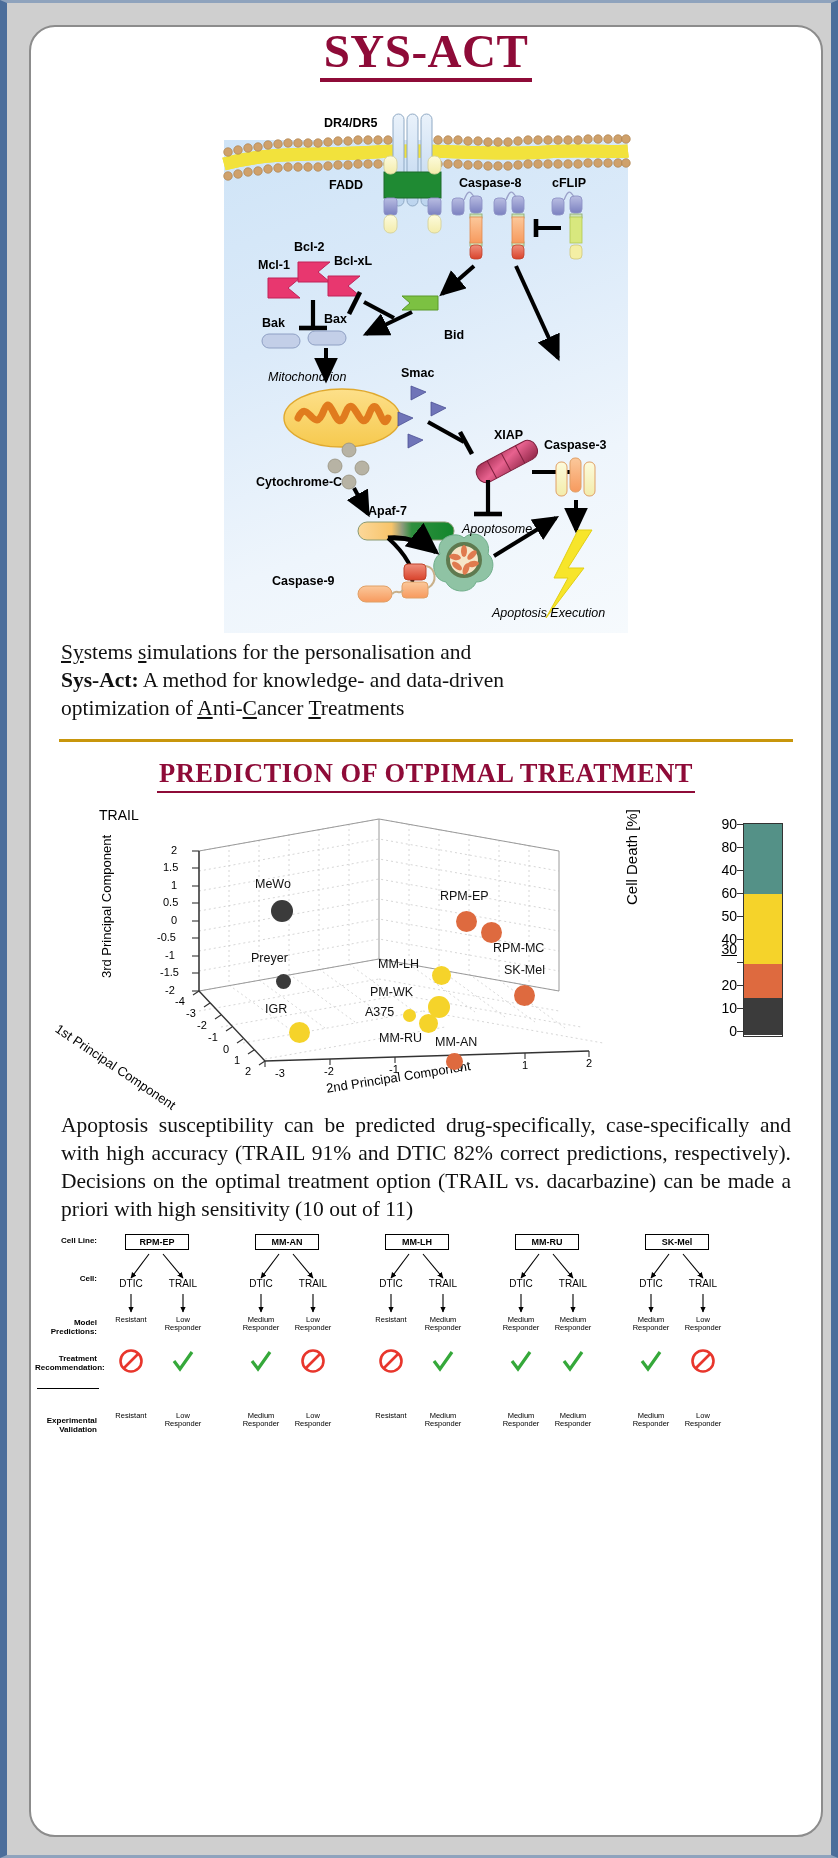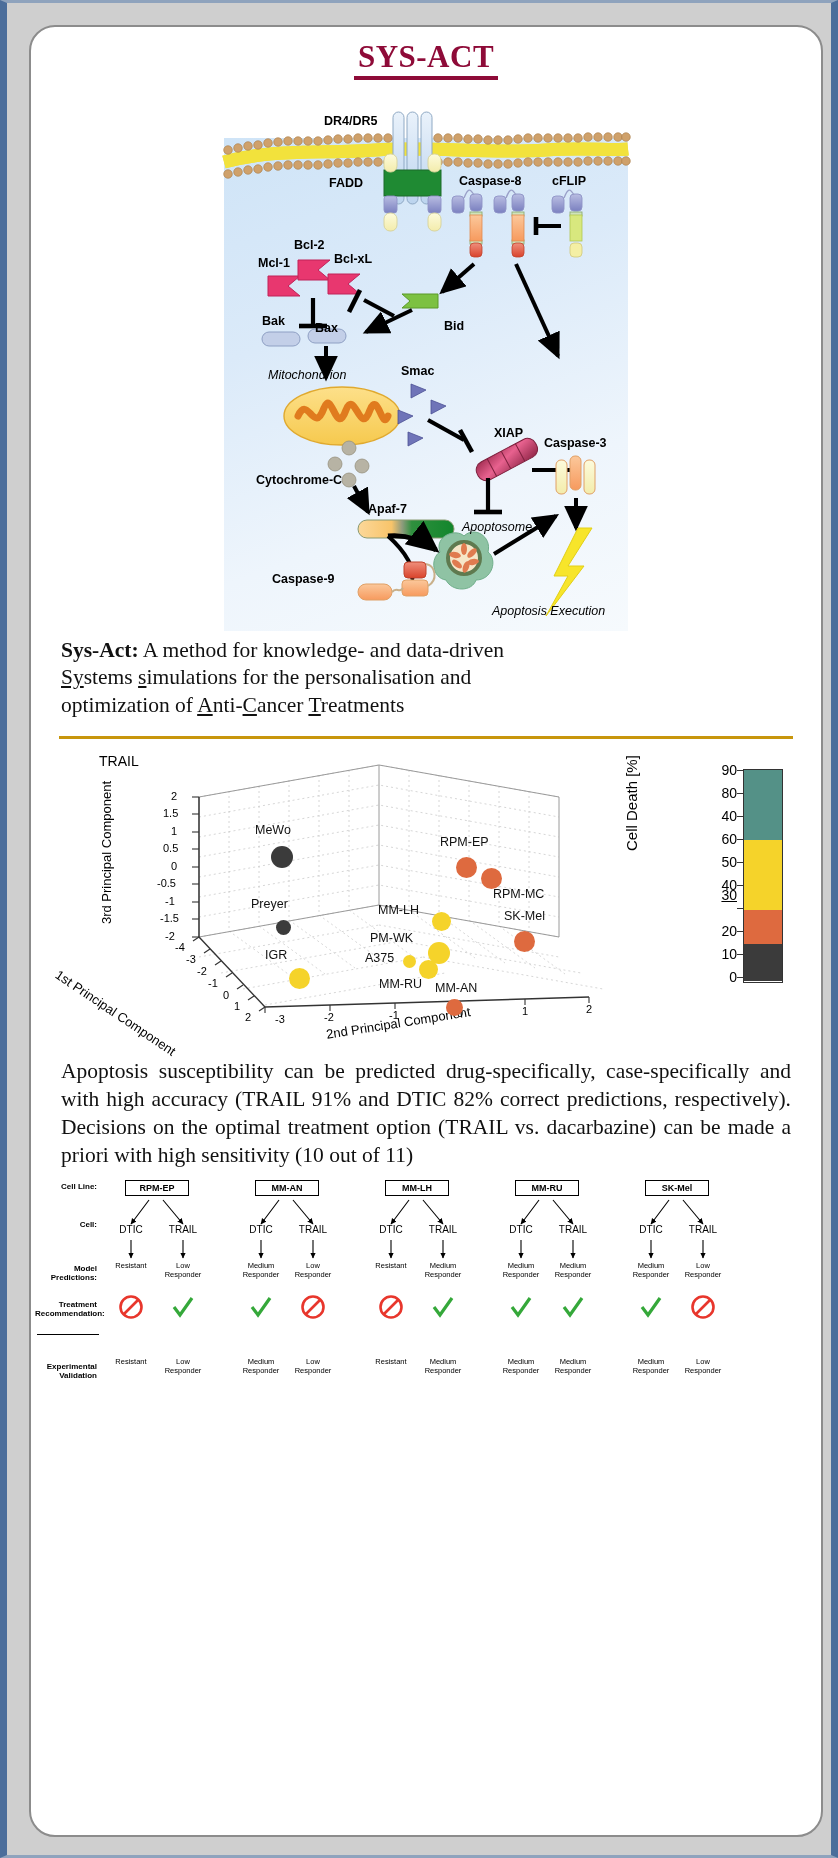"SYS-ACT" #sysact-title { font-size: 31px -> 47px; margin-top: 14px -> none }
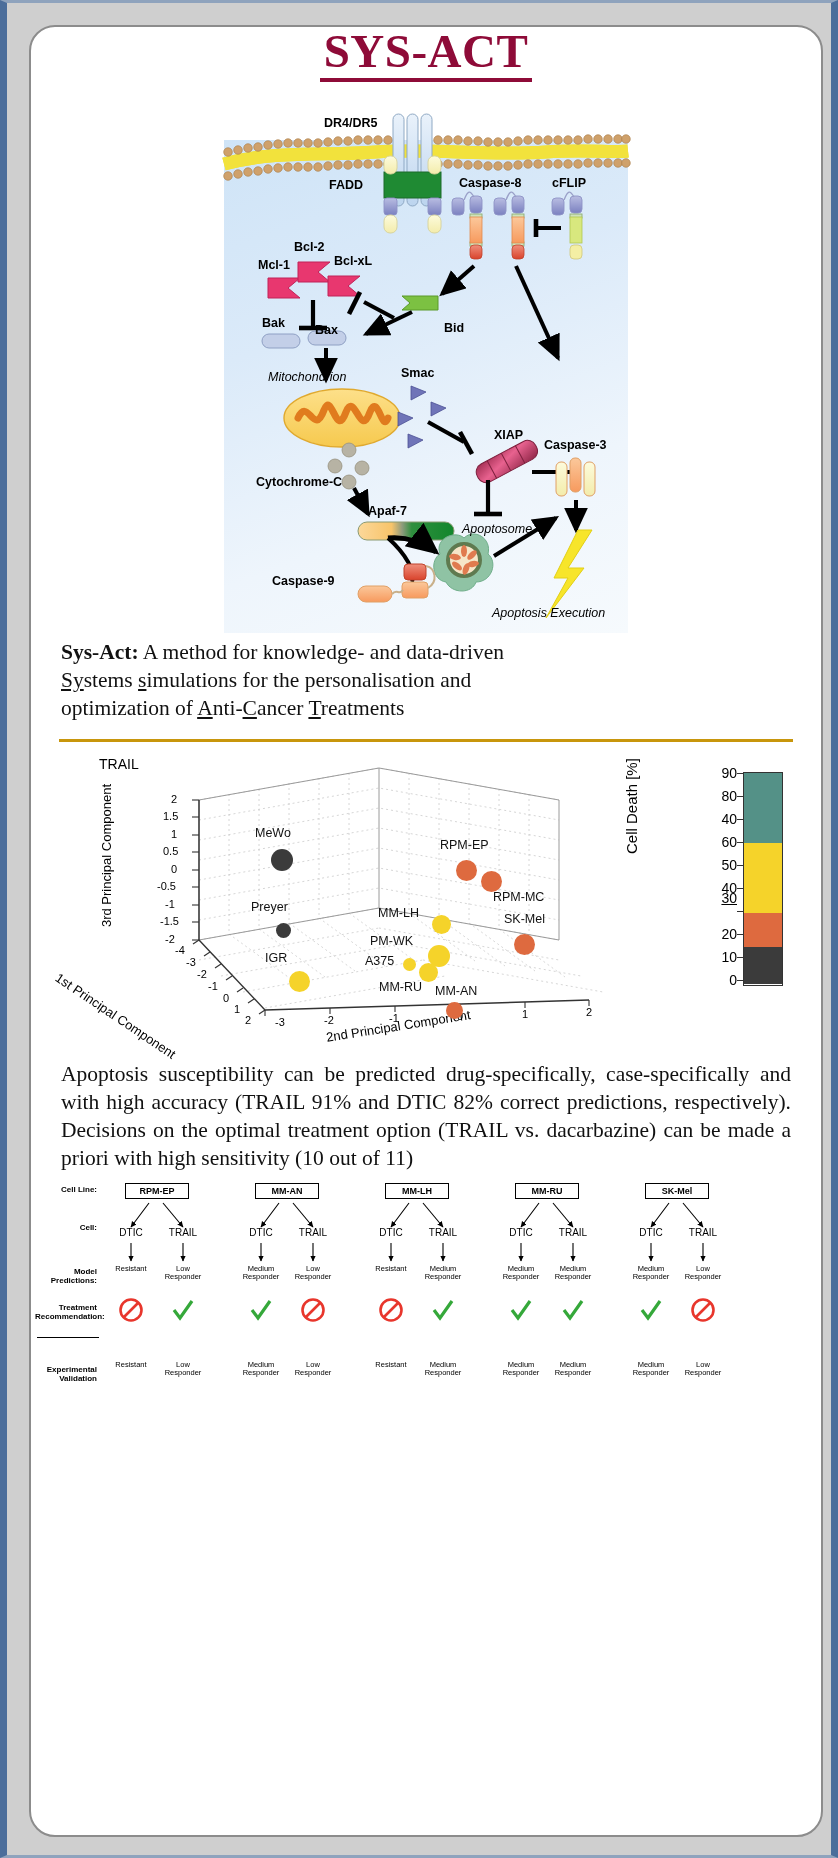"Bax" div.lbl { left: 99px -> 108px; margin-top: 11px -> none }
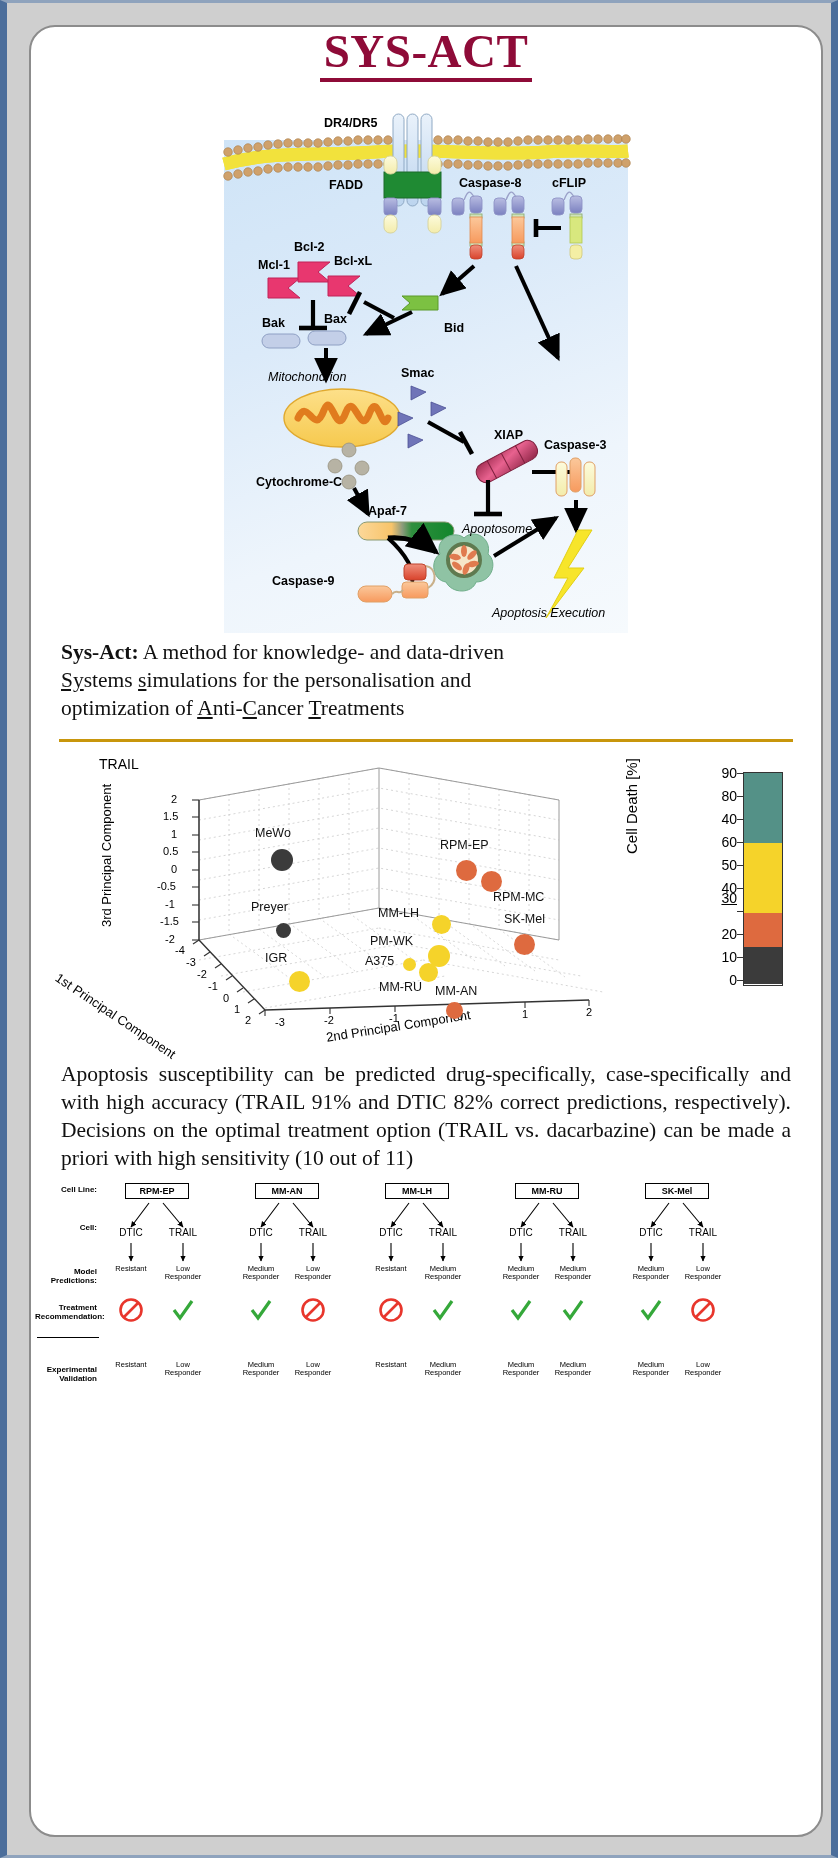"Bid" div.lbl { top: 231px -> 238px }
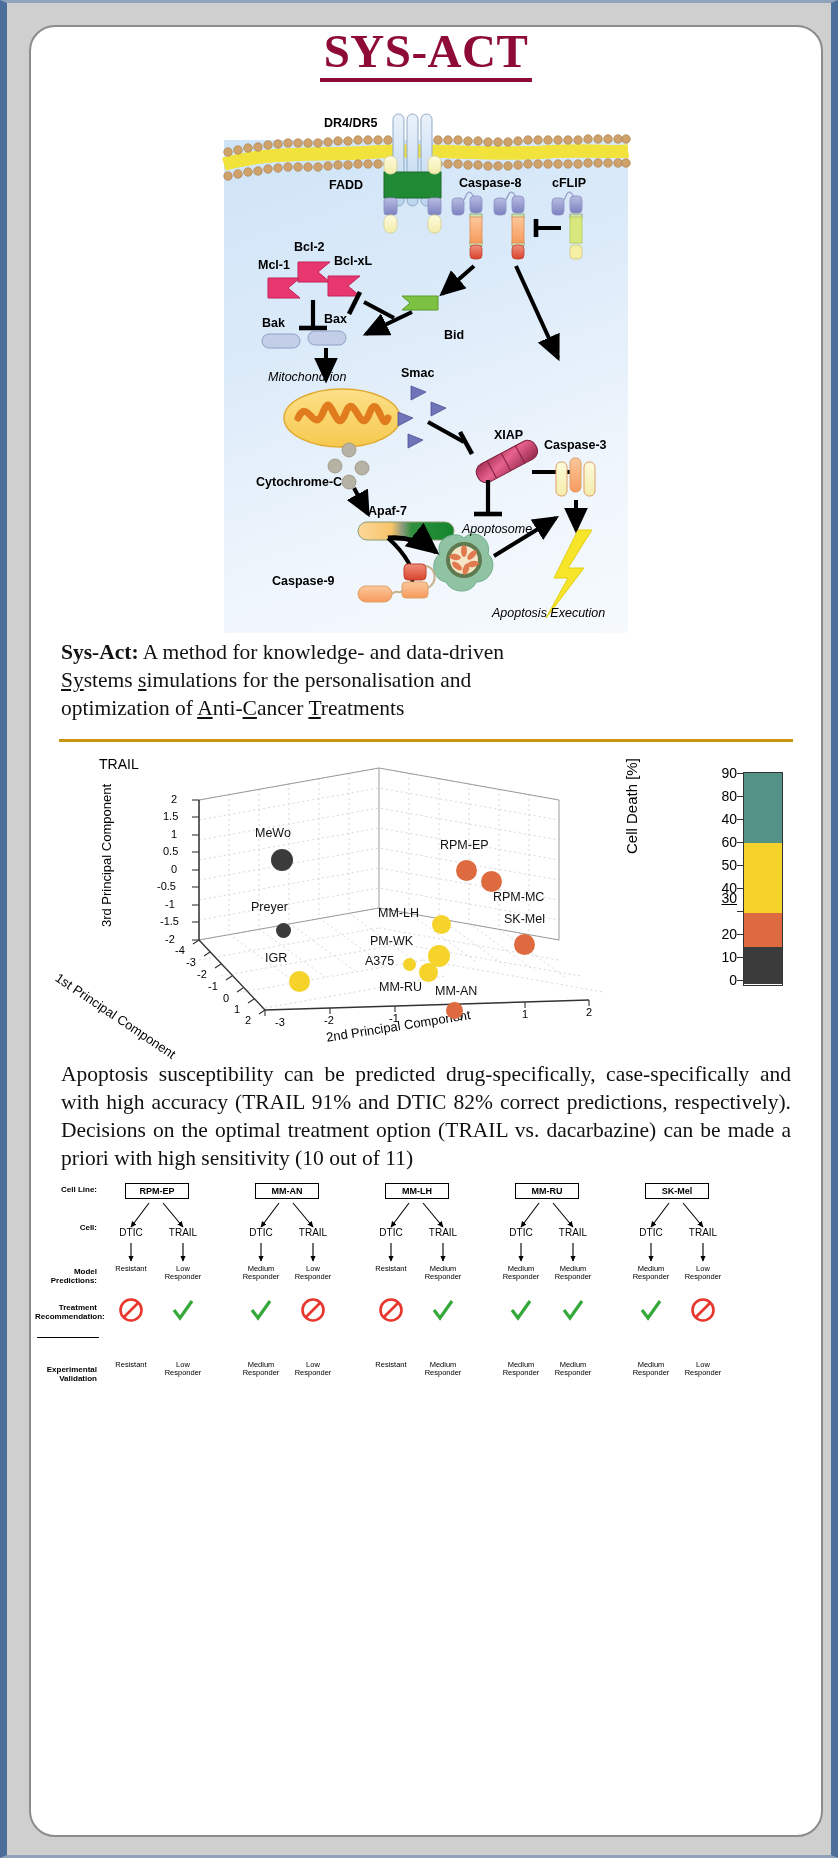"Sys-Act: A method for knowledge-" div { order: before "Systems simulations for the" -> after "Systems simulations for the" }
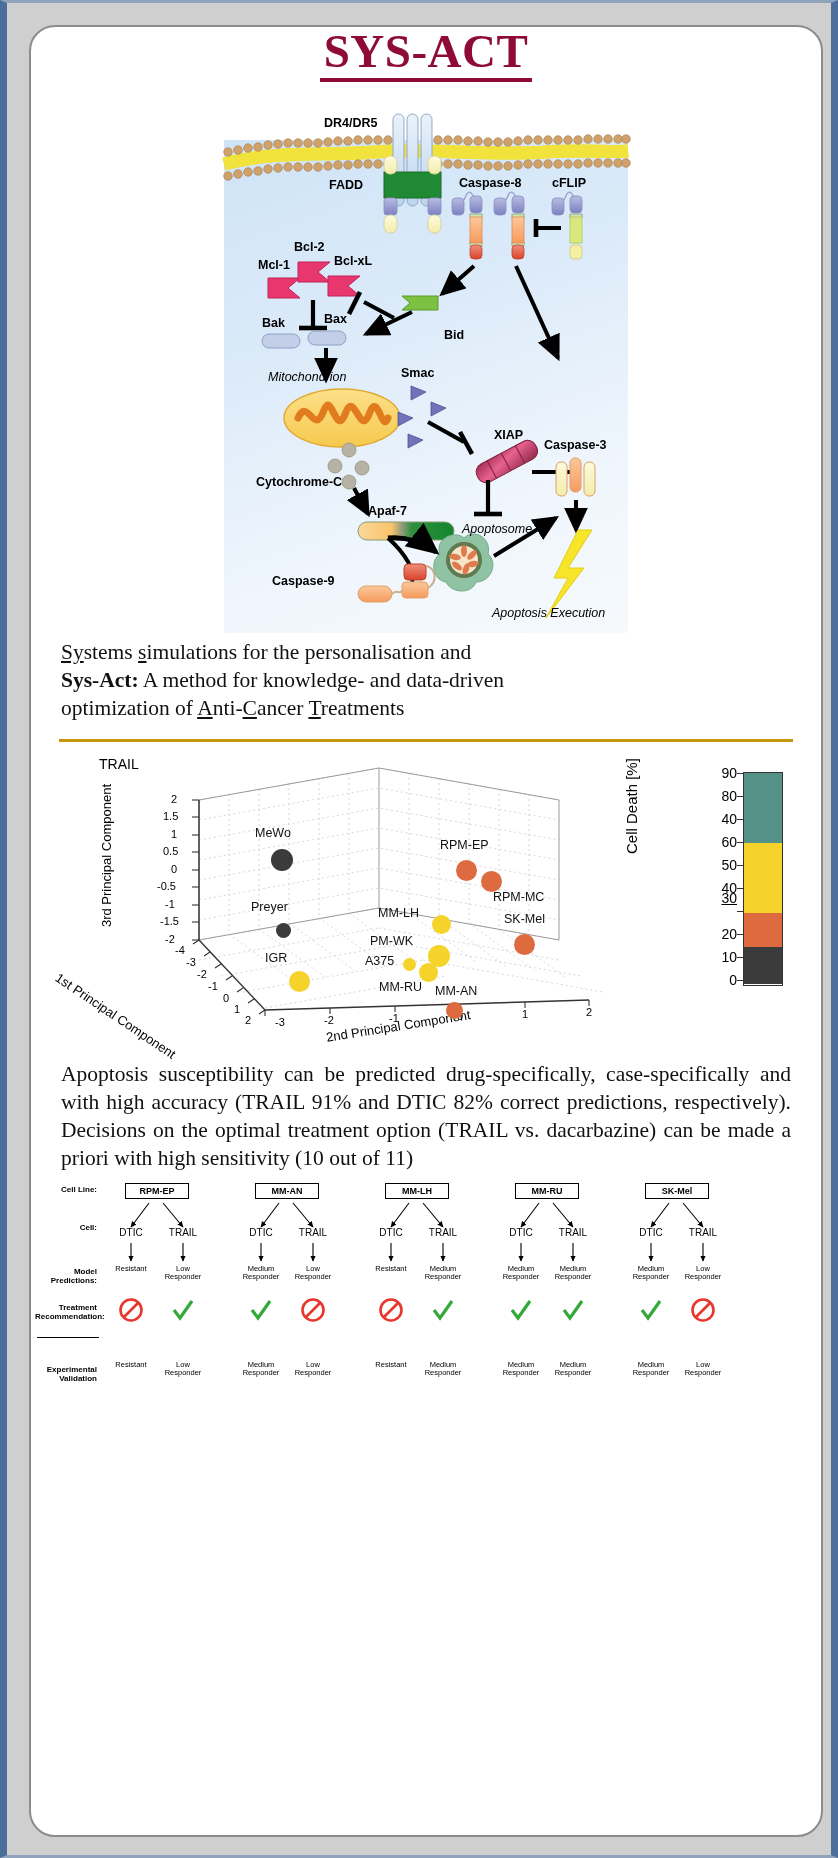"PREDICTION OF OTPIMAL TREATMENT" div.big-title { html: none -> <div> <span>PREDICTION OF OTPIMAL TREATMENT</span> </div> }
